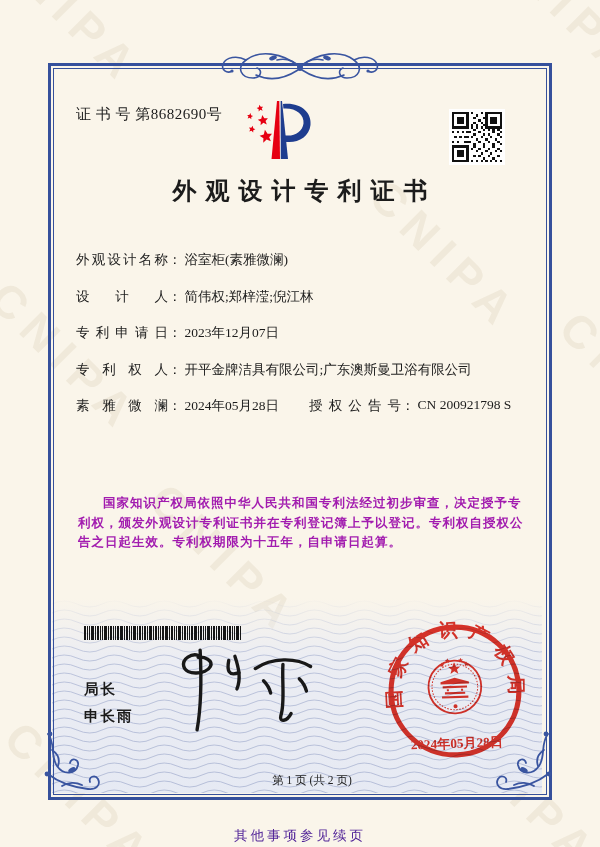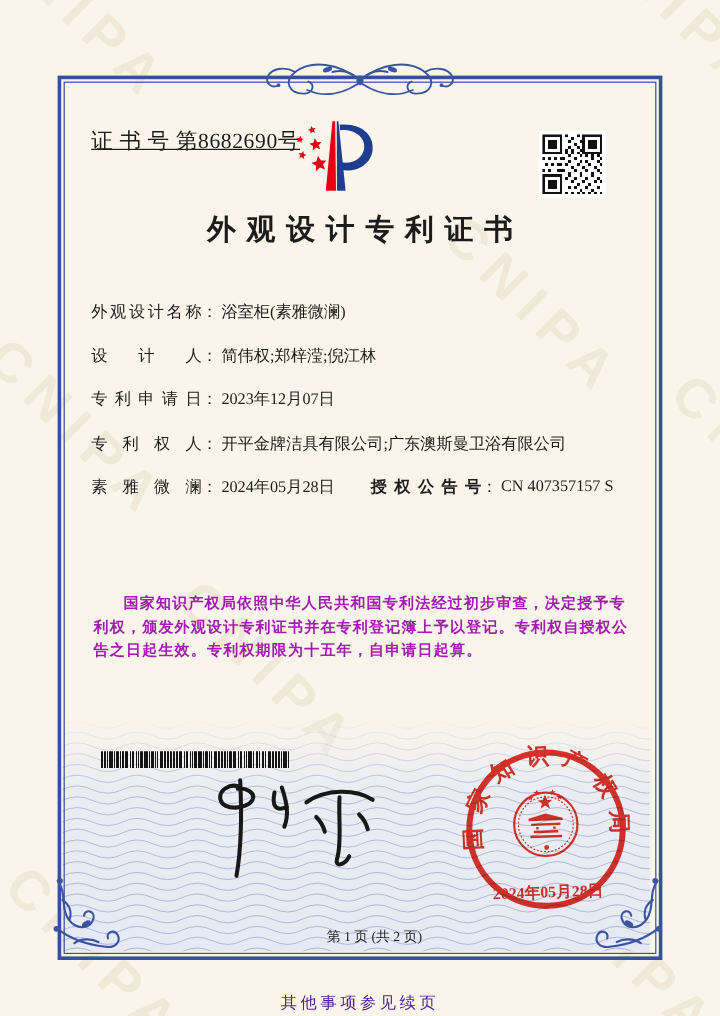"证 书 号 第8682690号" .cert-no { font-size: 18px -> 15px; text-decoration: underline -> none }
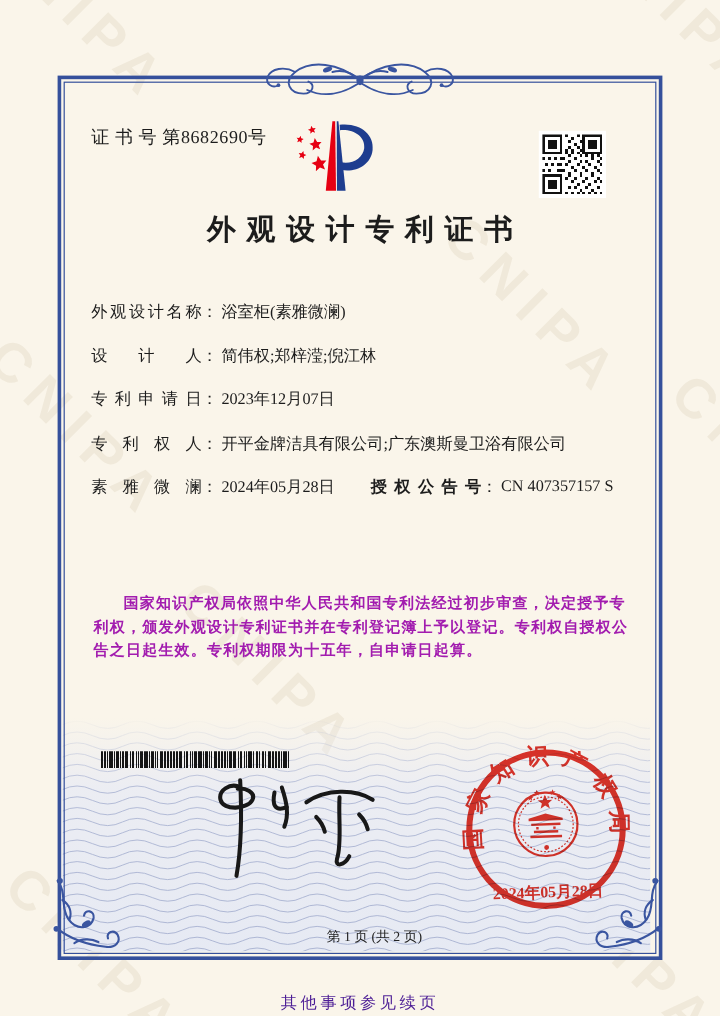"授权公告号" .auth-second { font-weight: bold -> none }
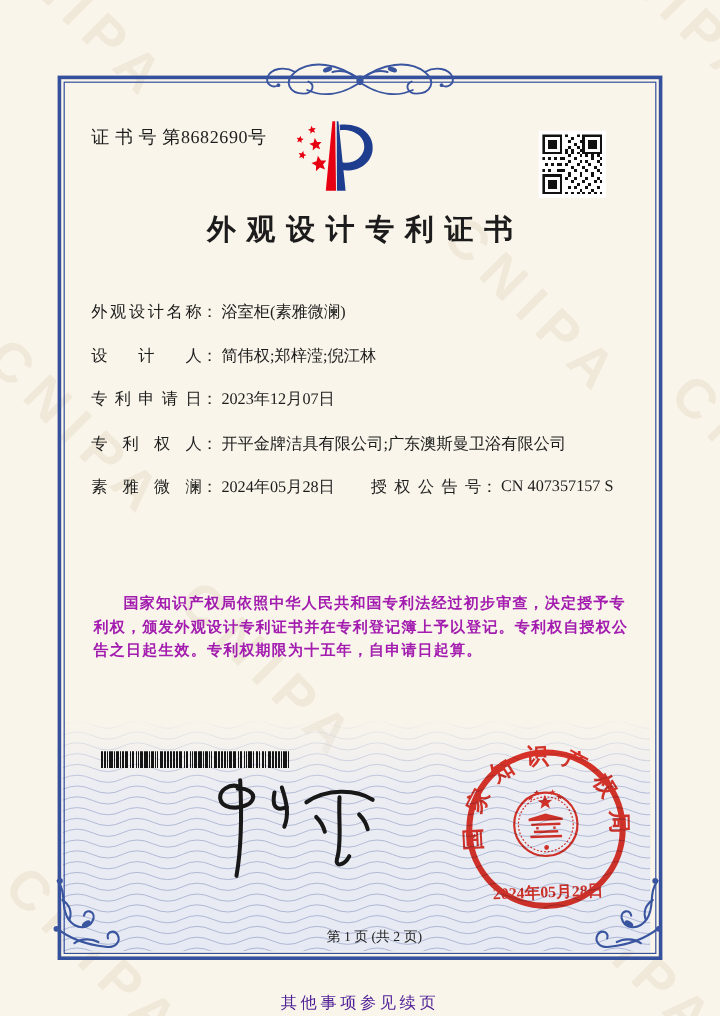"CN 407357157 S" span.fvalue { text: 407357157 -> 200921798 }
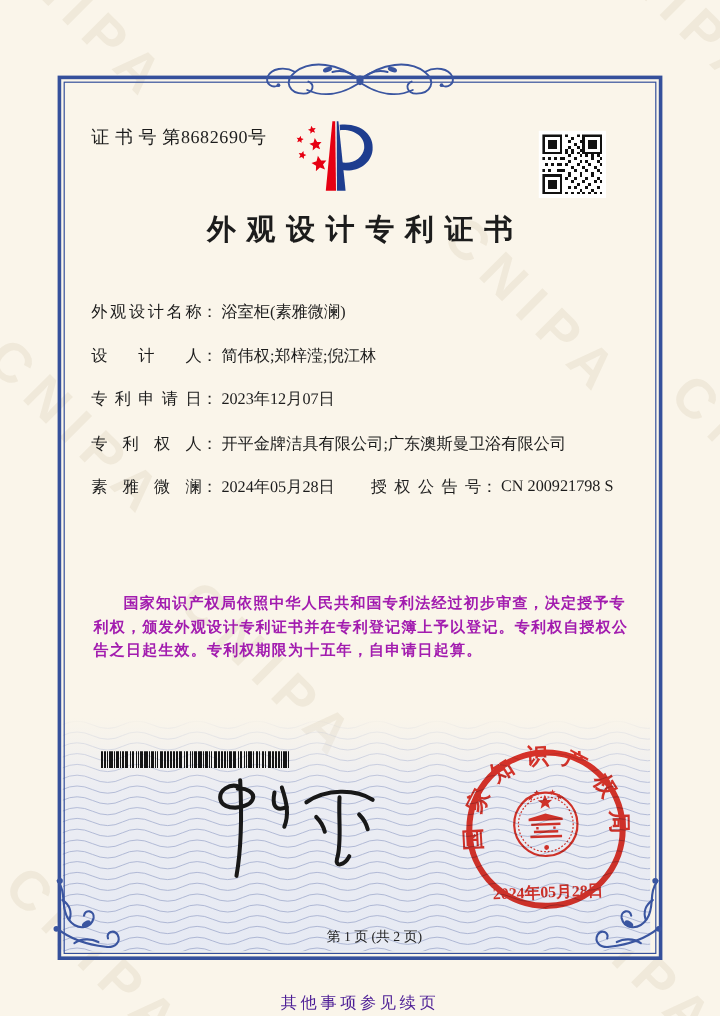"局长" div.signer { html: none -> <div> <div>局长</div> <div>申长雨</div> </div> }
